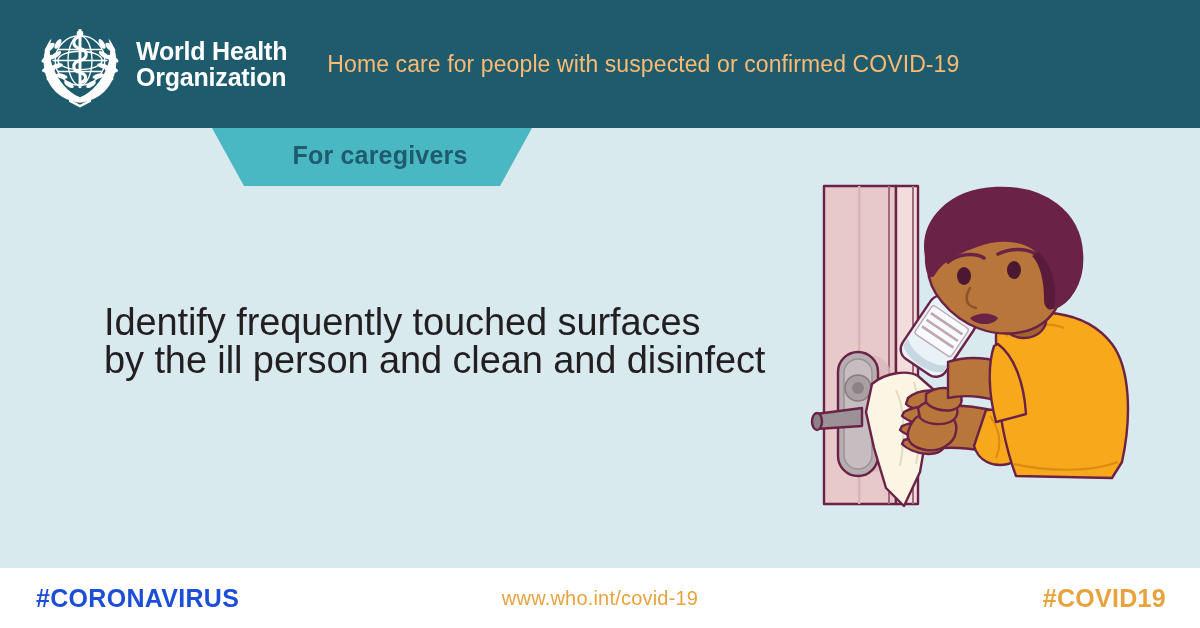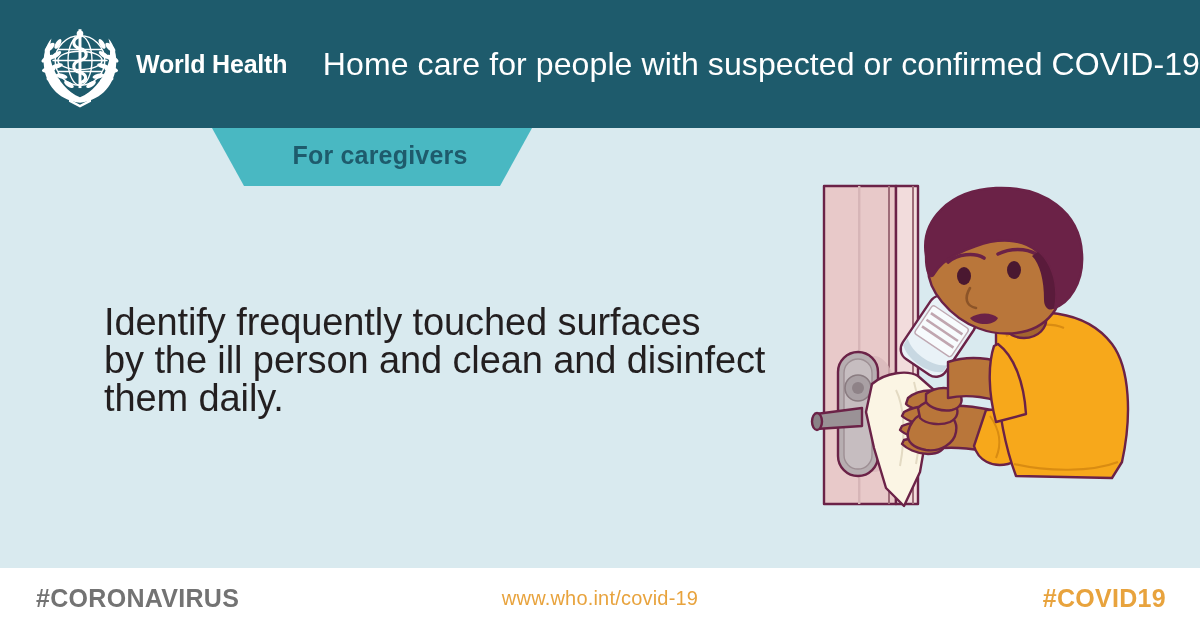"Organization" div { html: none -> <div>Organization</div> }
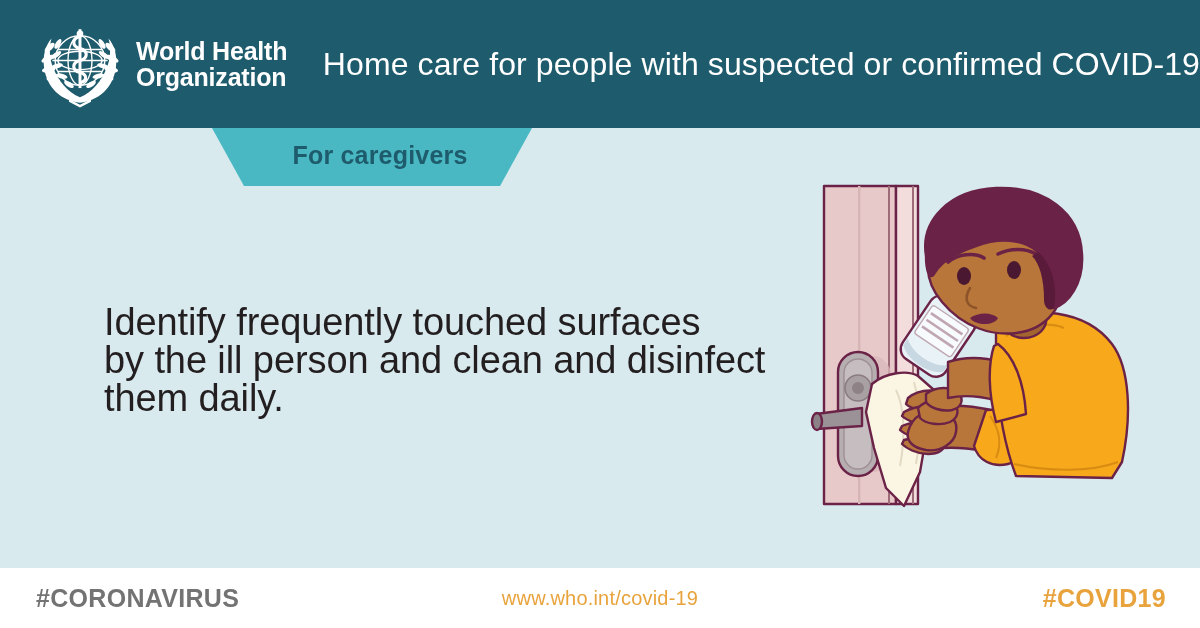"Home care for people with" .header-title { color: #ffffff -> #fdba74; font-size: 32px -> 23px }
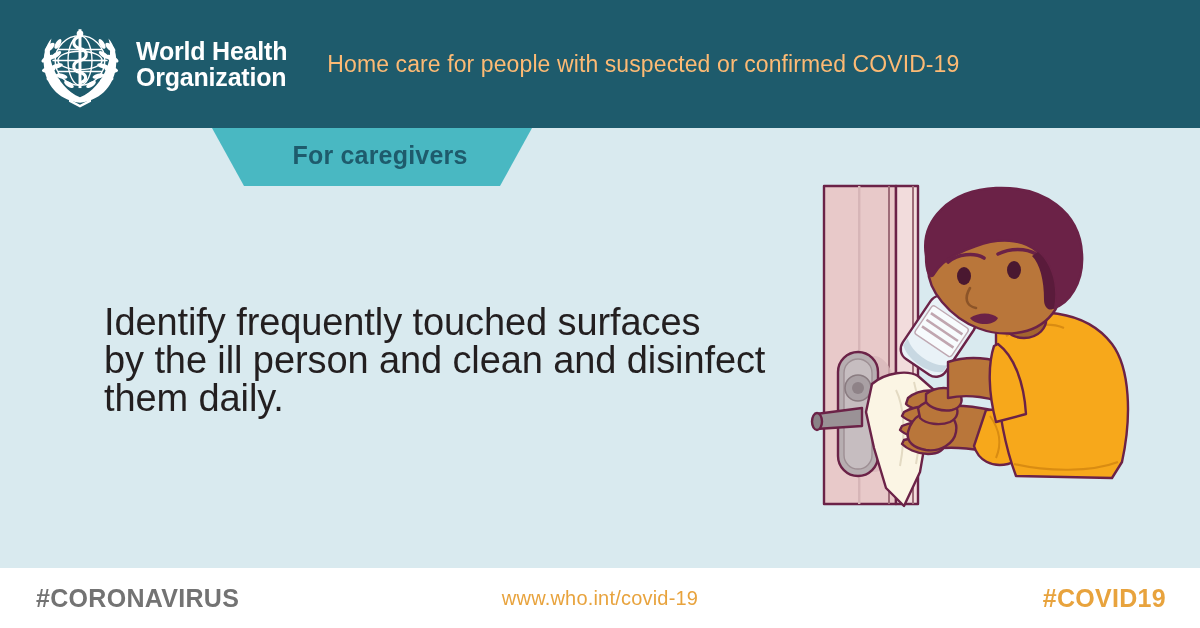"them daily." div { html: <div>them daily.</div> -> none }
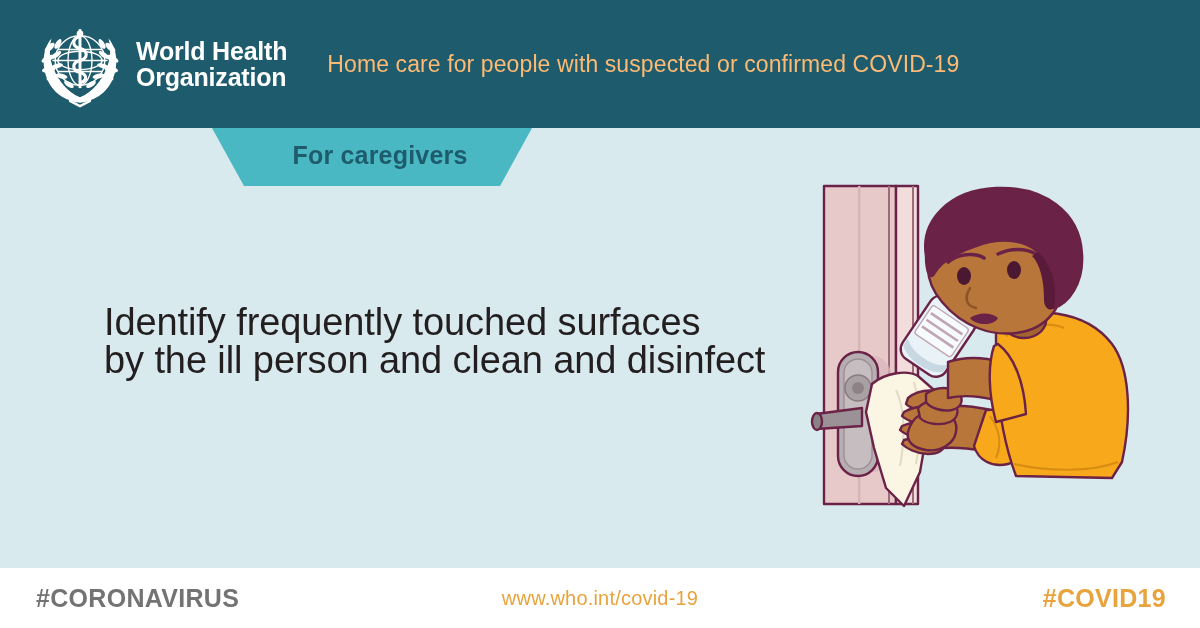"#CORONAVIRUS" .footer-left { color: #737373 -> #1d4ed8 }
